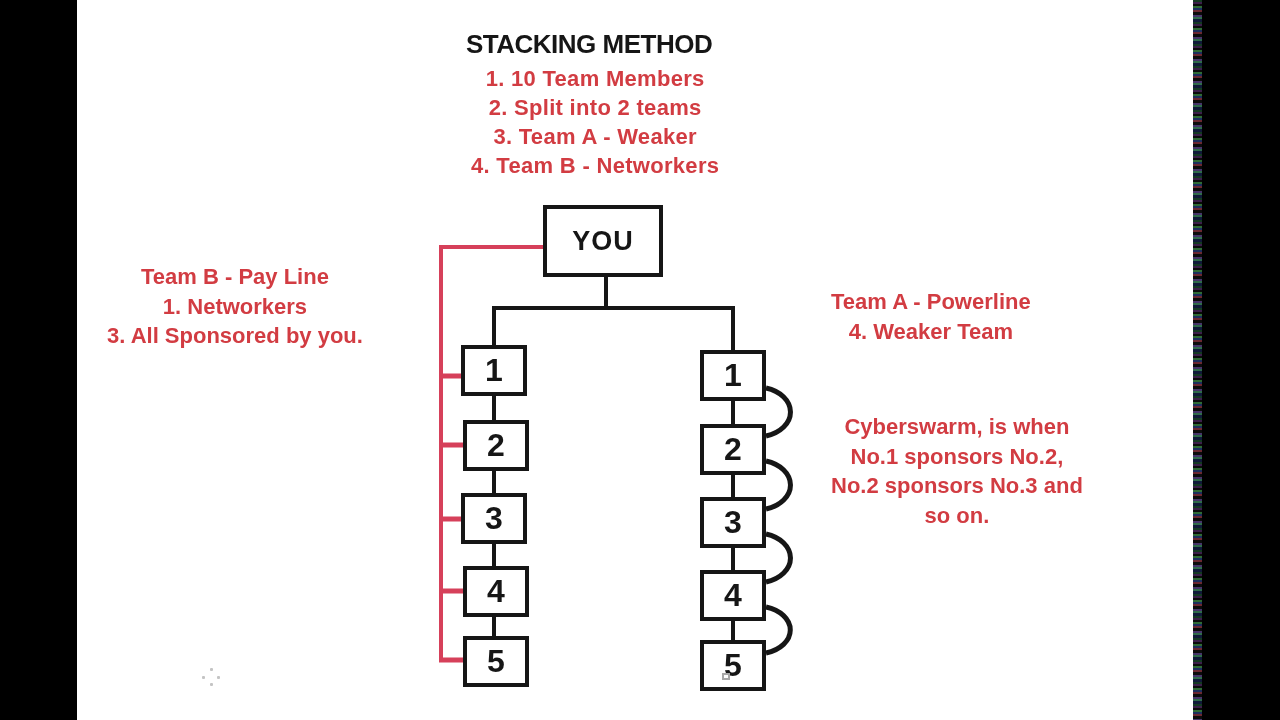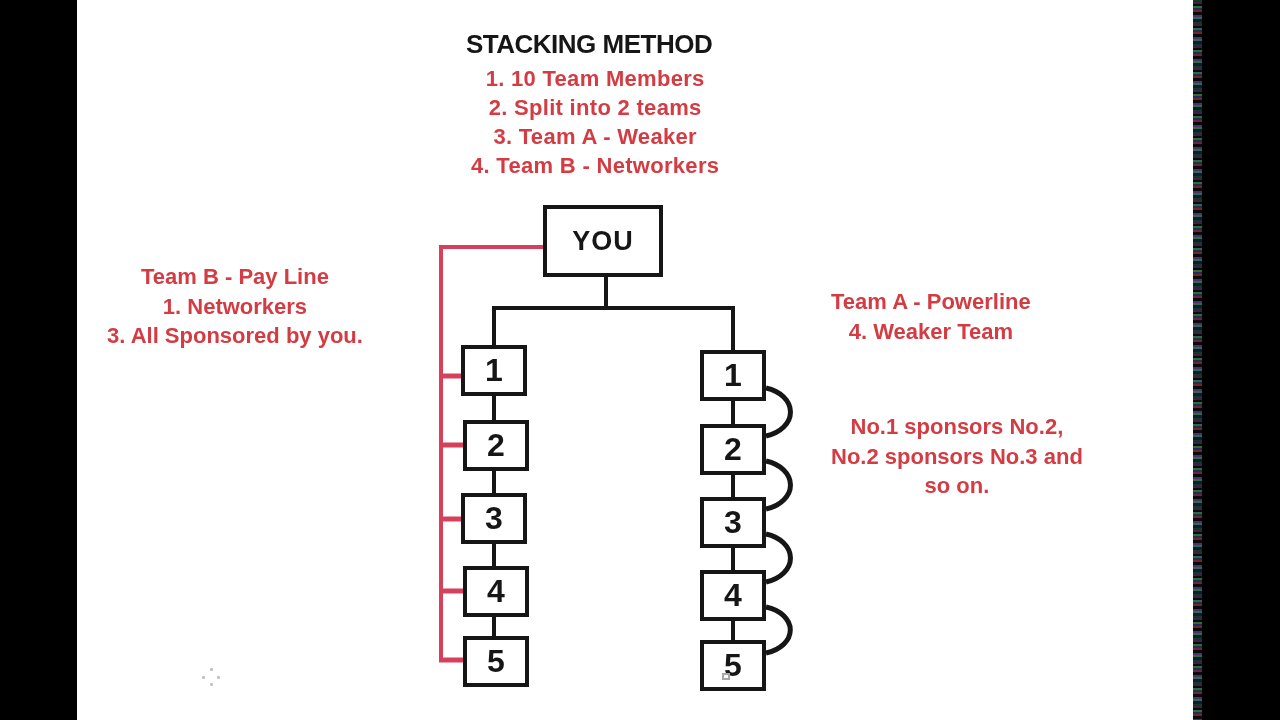"Cyberswarm, is when" div { html: none -> <div>Cyberswarm, is when</div> }
